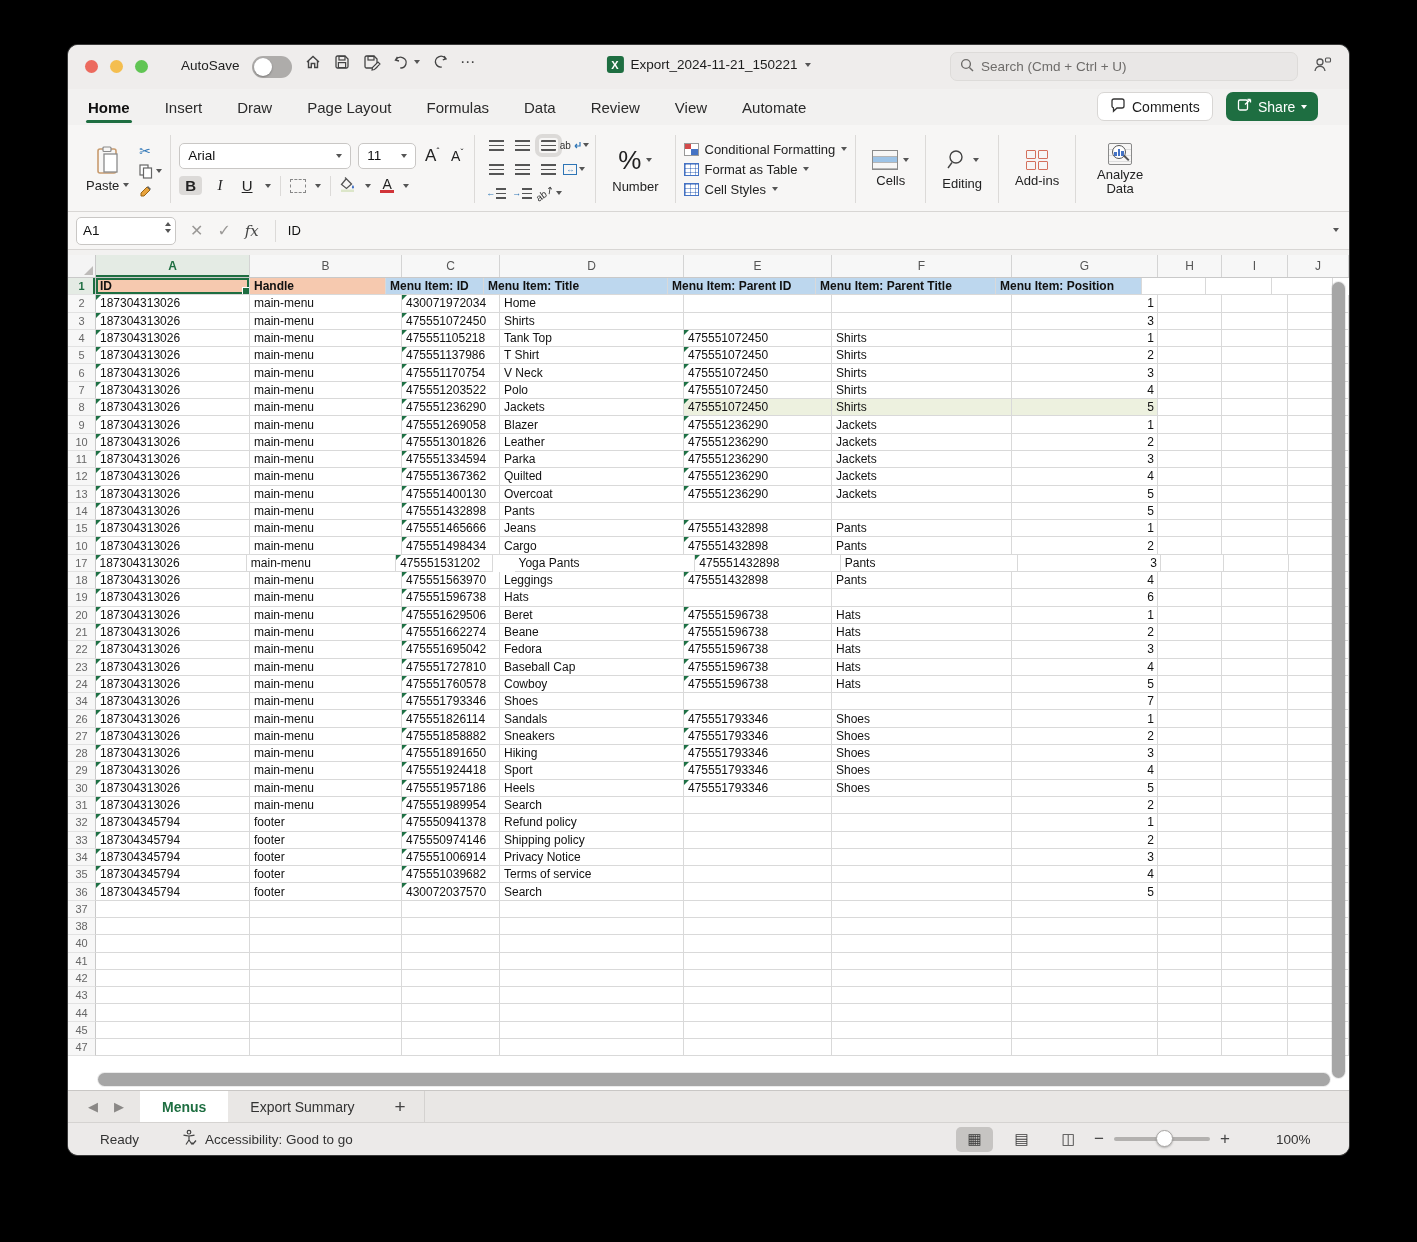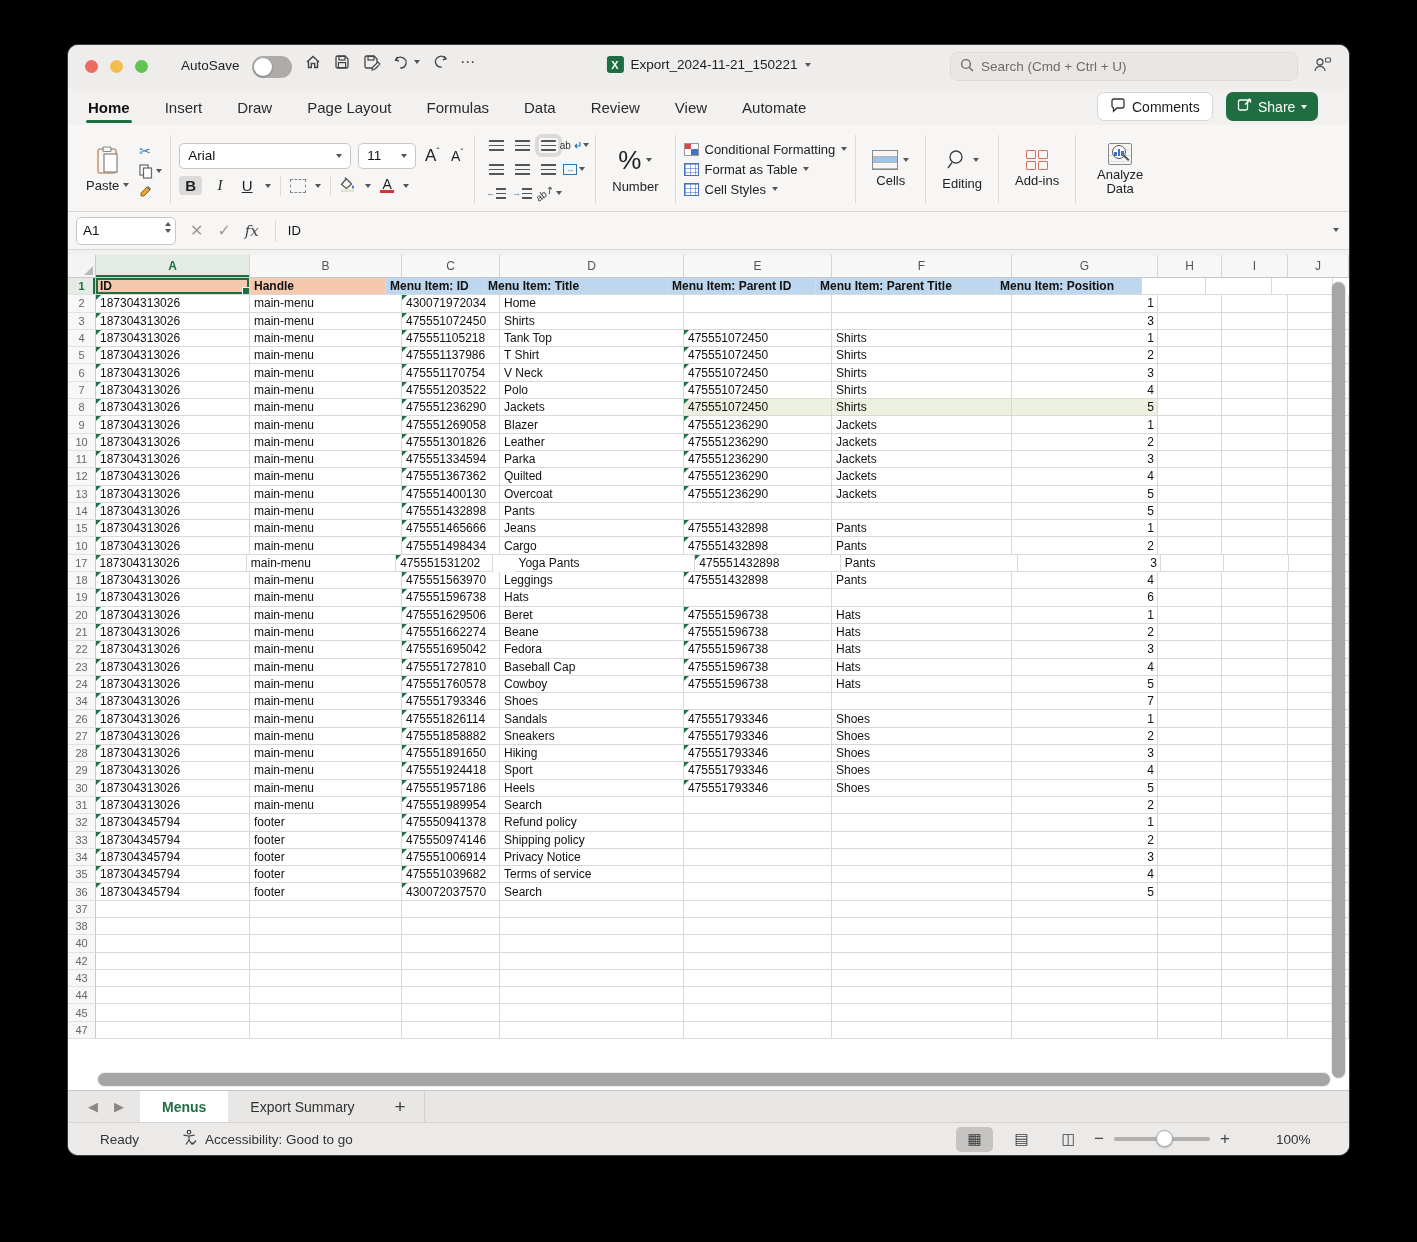"41" div.grow { html: none -> <div> <div>41</div> <div></div> <div></div> <div></div> <div></div> <div></div> <div></div> <div></div> <div></div> <div></div> <div></div> </div> }
